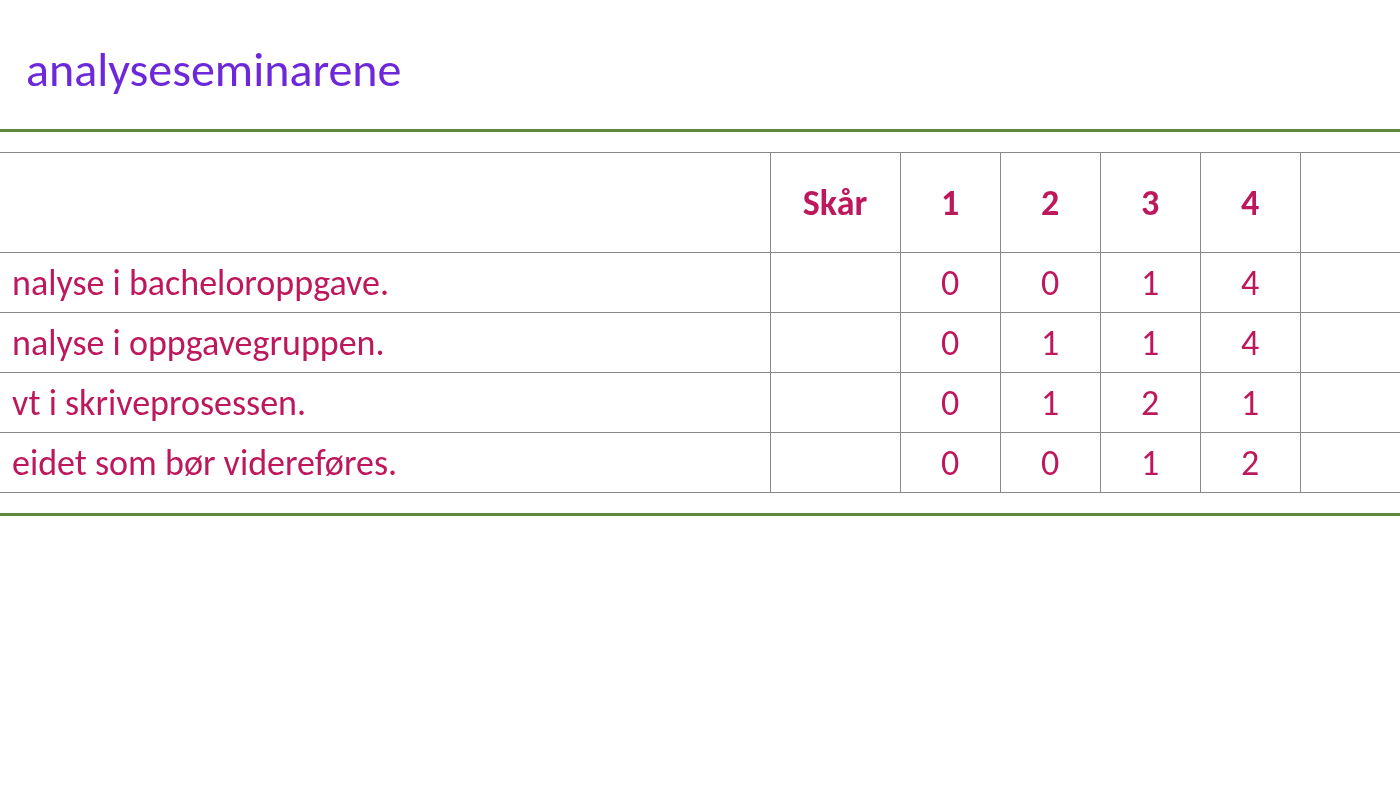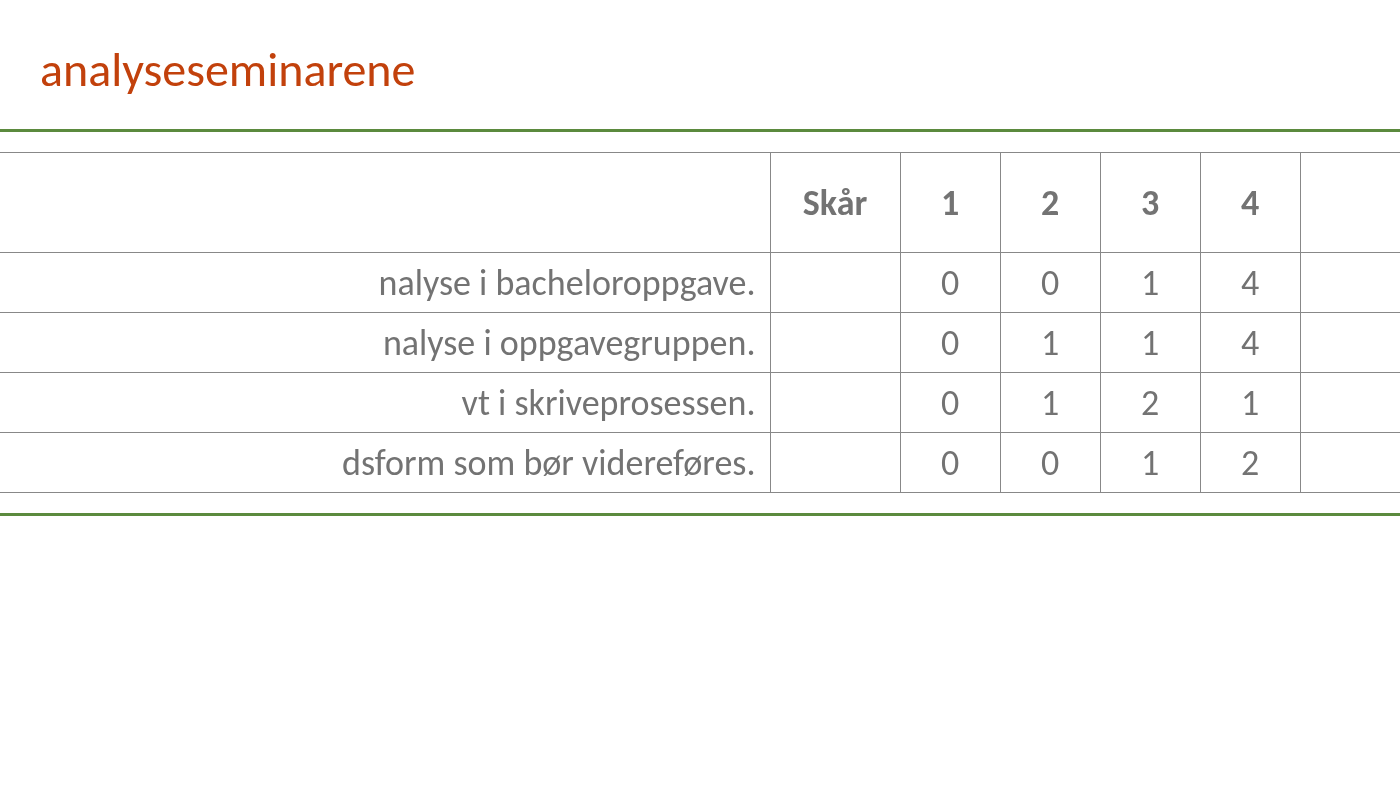"analyseseminarene" .title { color: #c2410c -> #6d28d9; padding-left: 40px -> 26px }
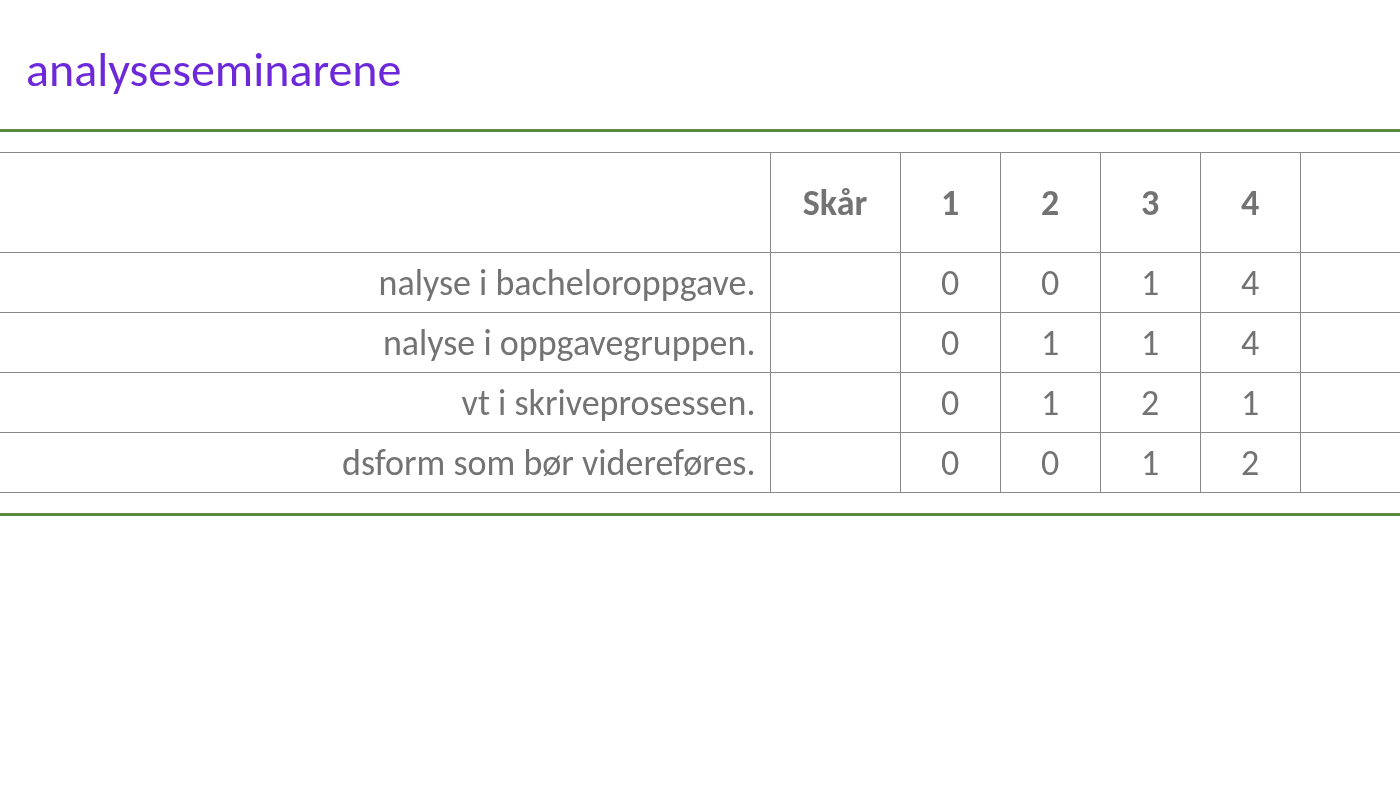"Skår" th, td { color: #737373 -> #be185d }
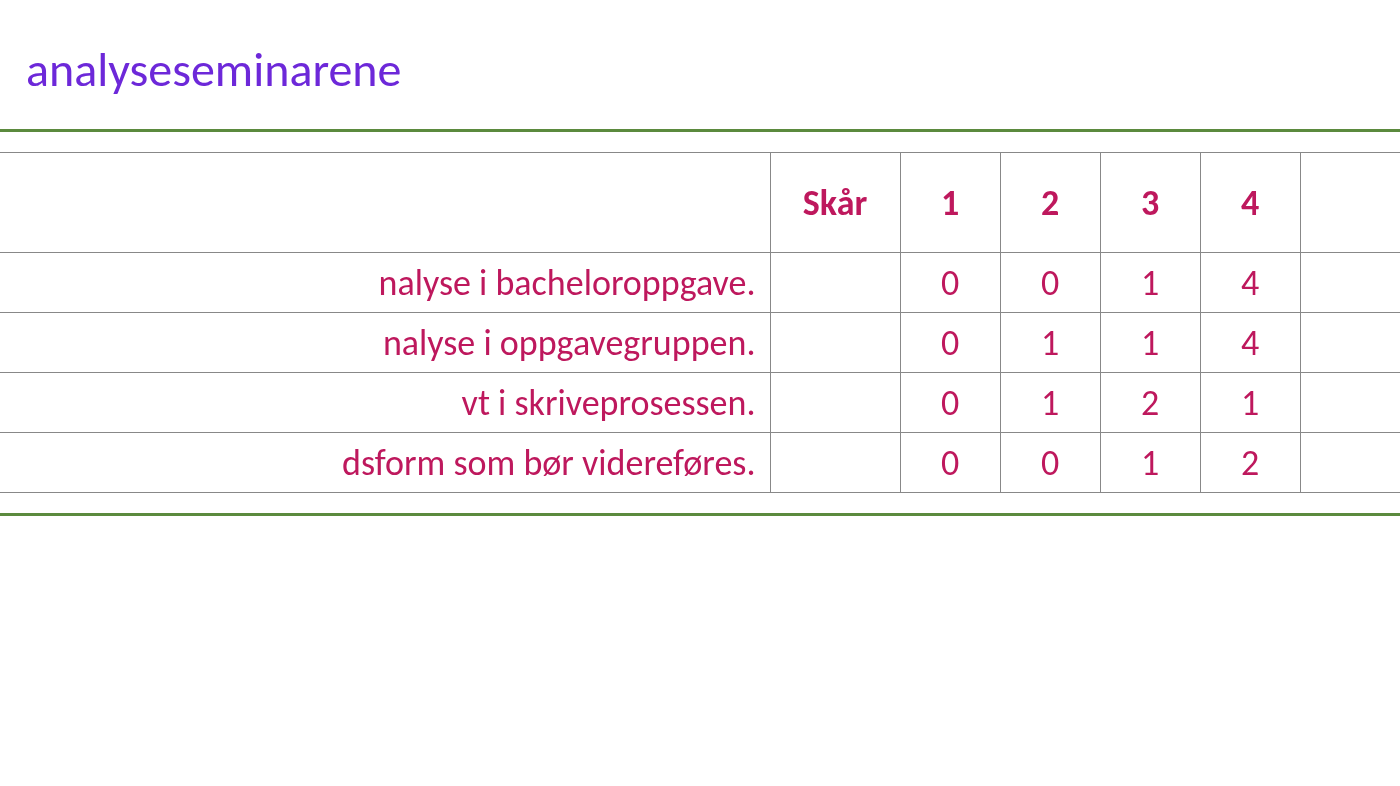"nalyse i bacheloroppgave." td.label { padding-left: 0 -> 12px; text-align: right -> left }
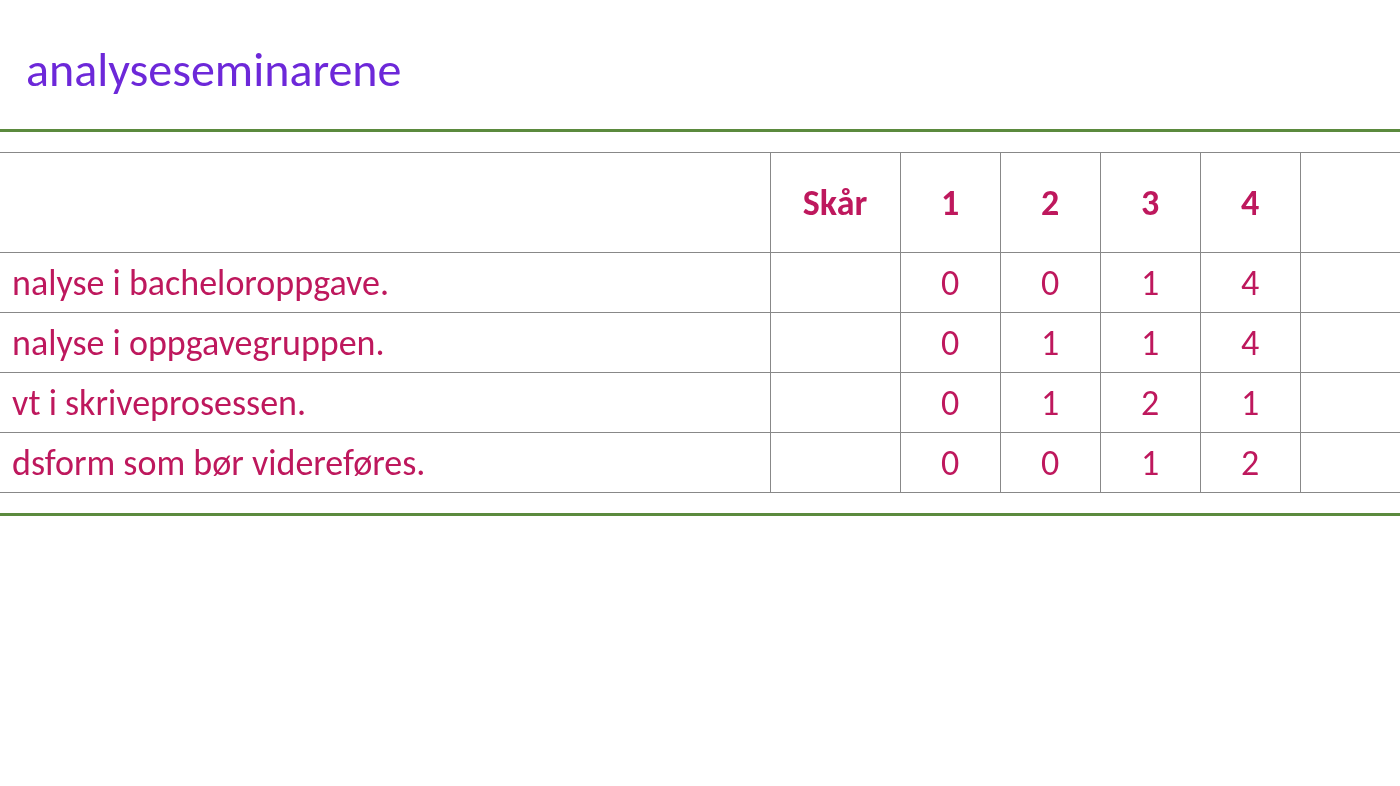"dsform som bør videreføres." td.label { text: dsform -> eidet }
